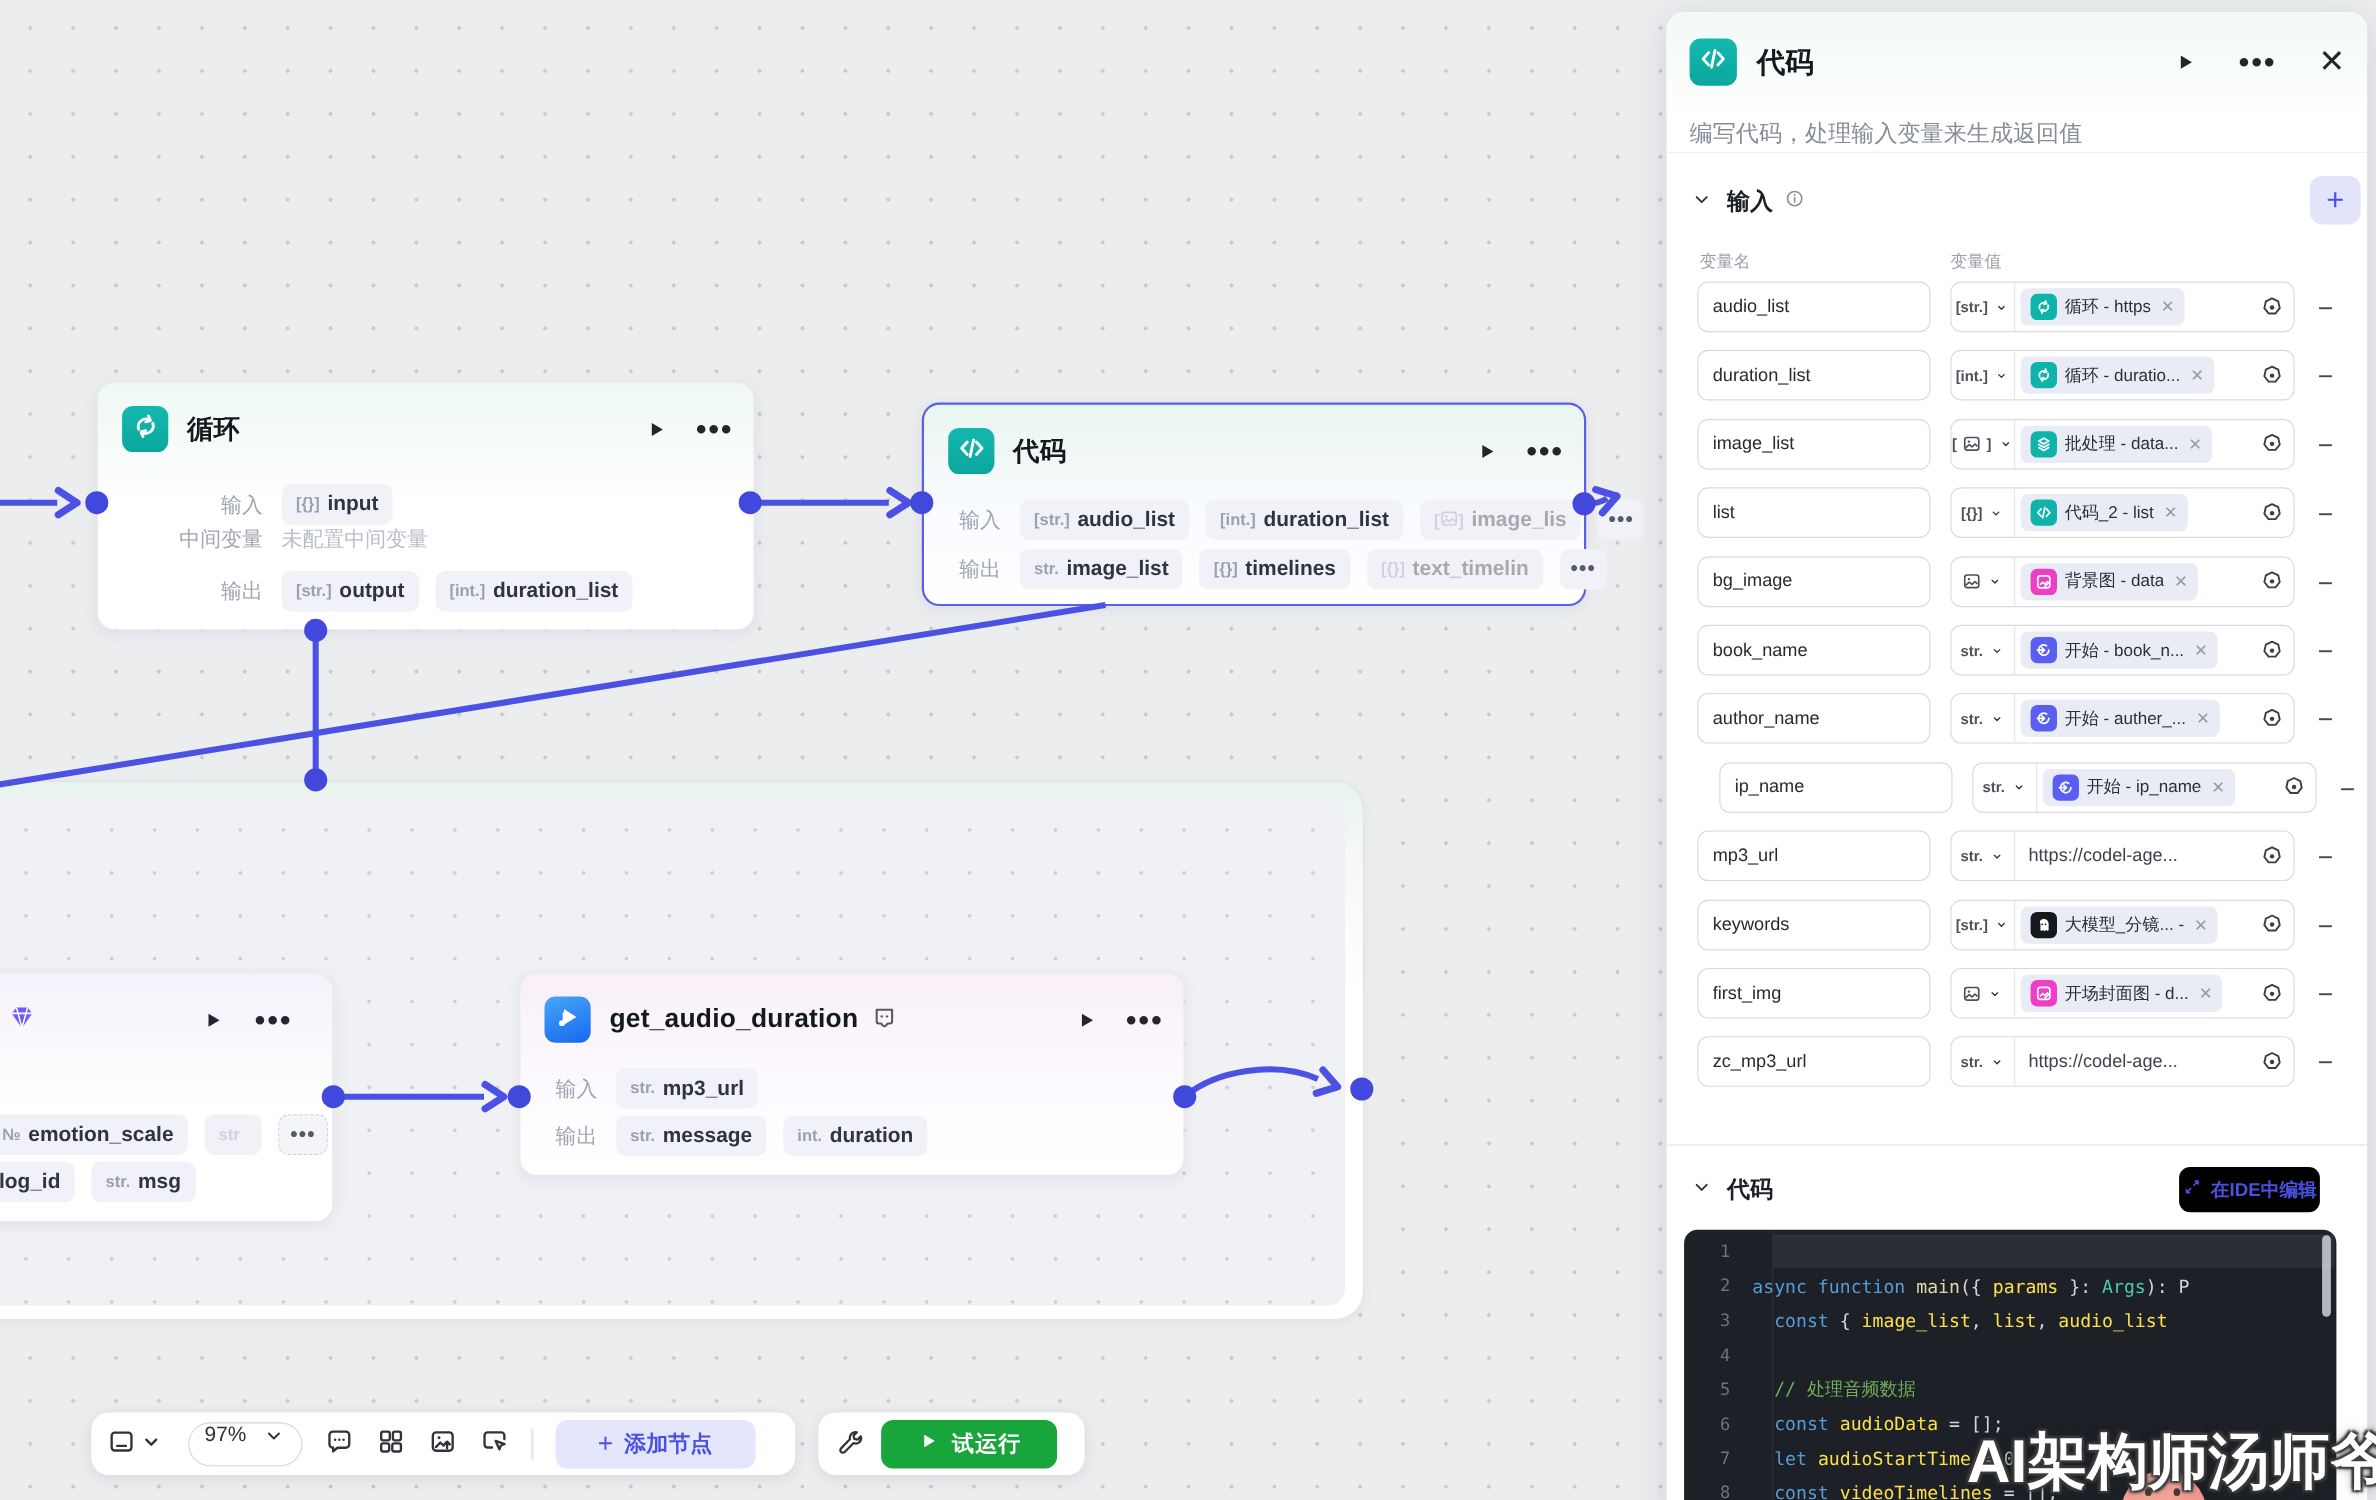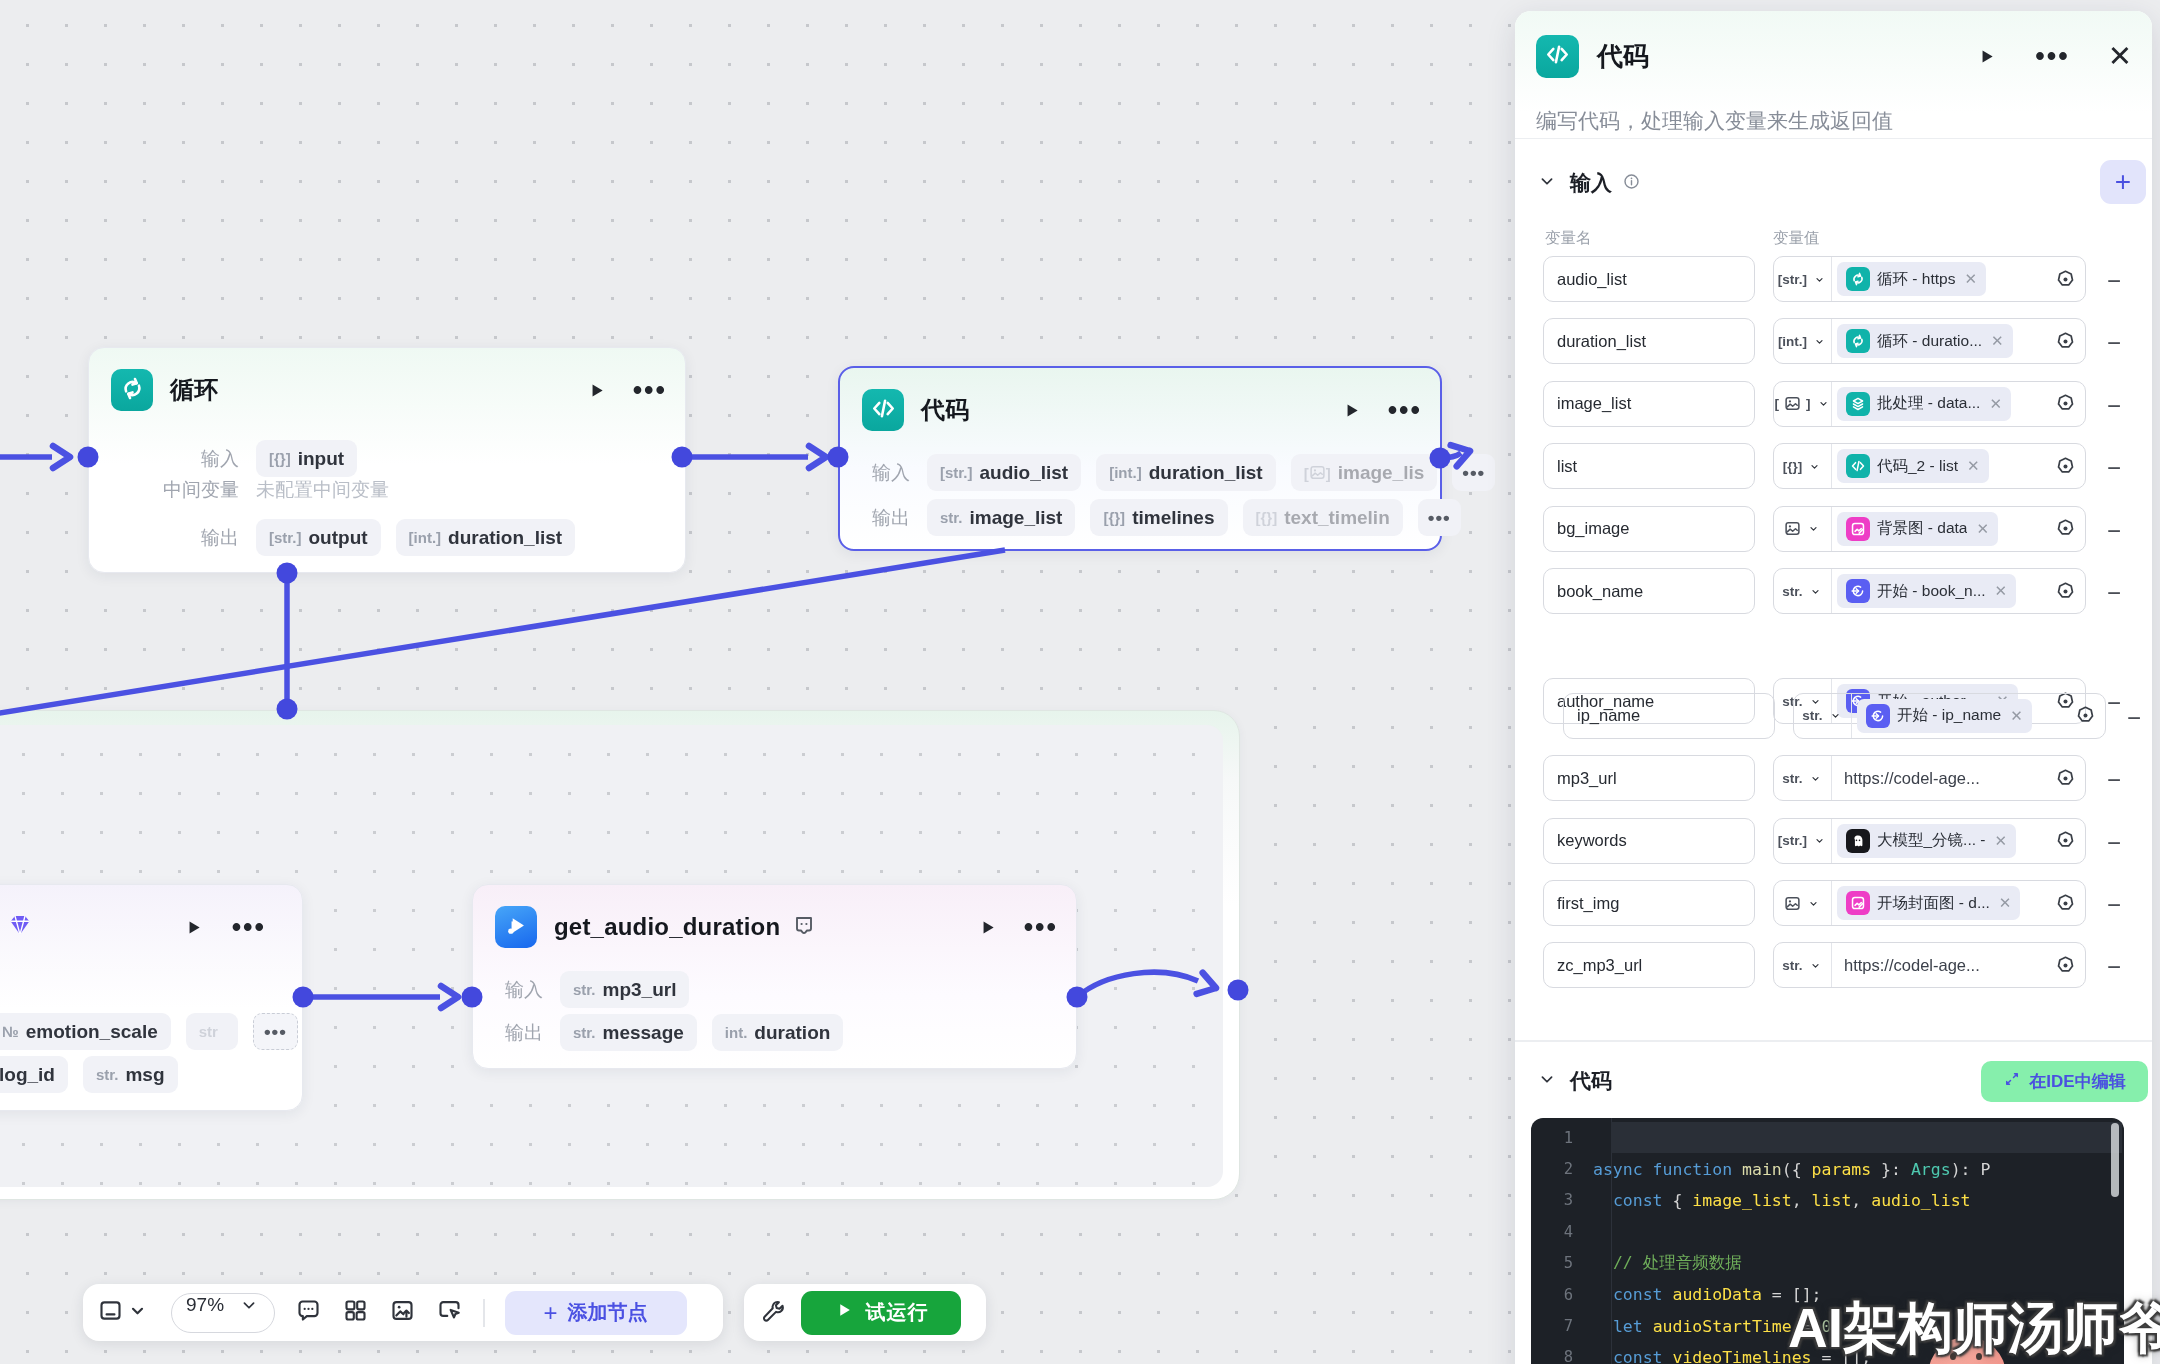"author_name" div.prow { margin-top: 48px -> none }
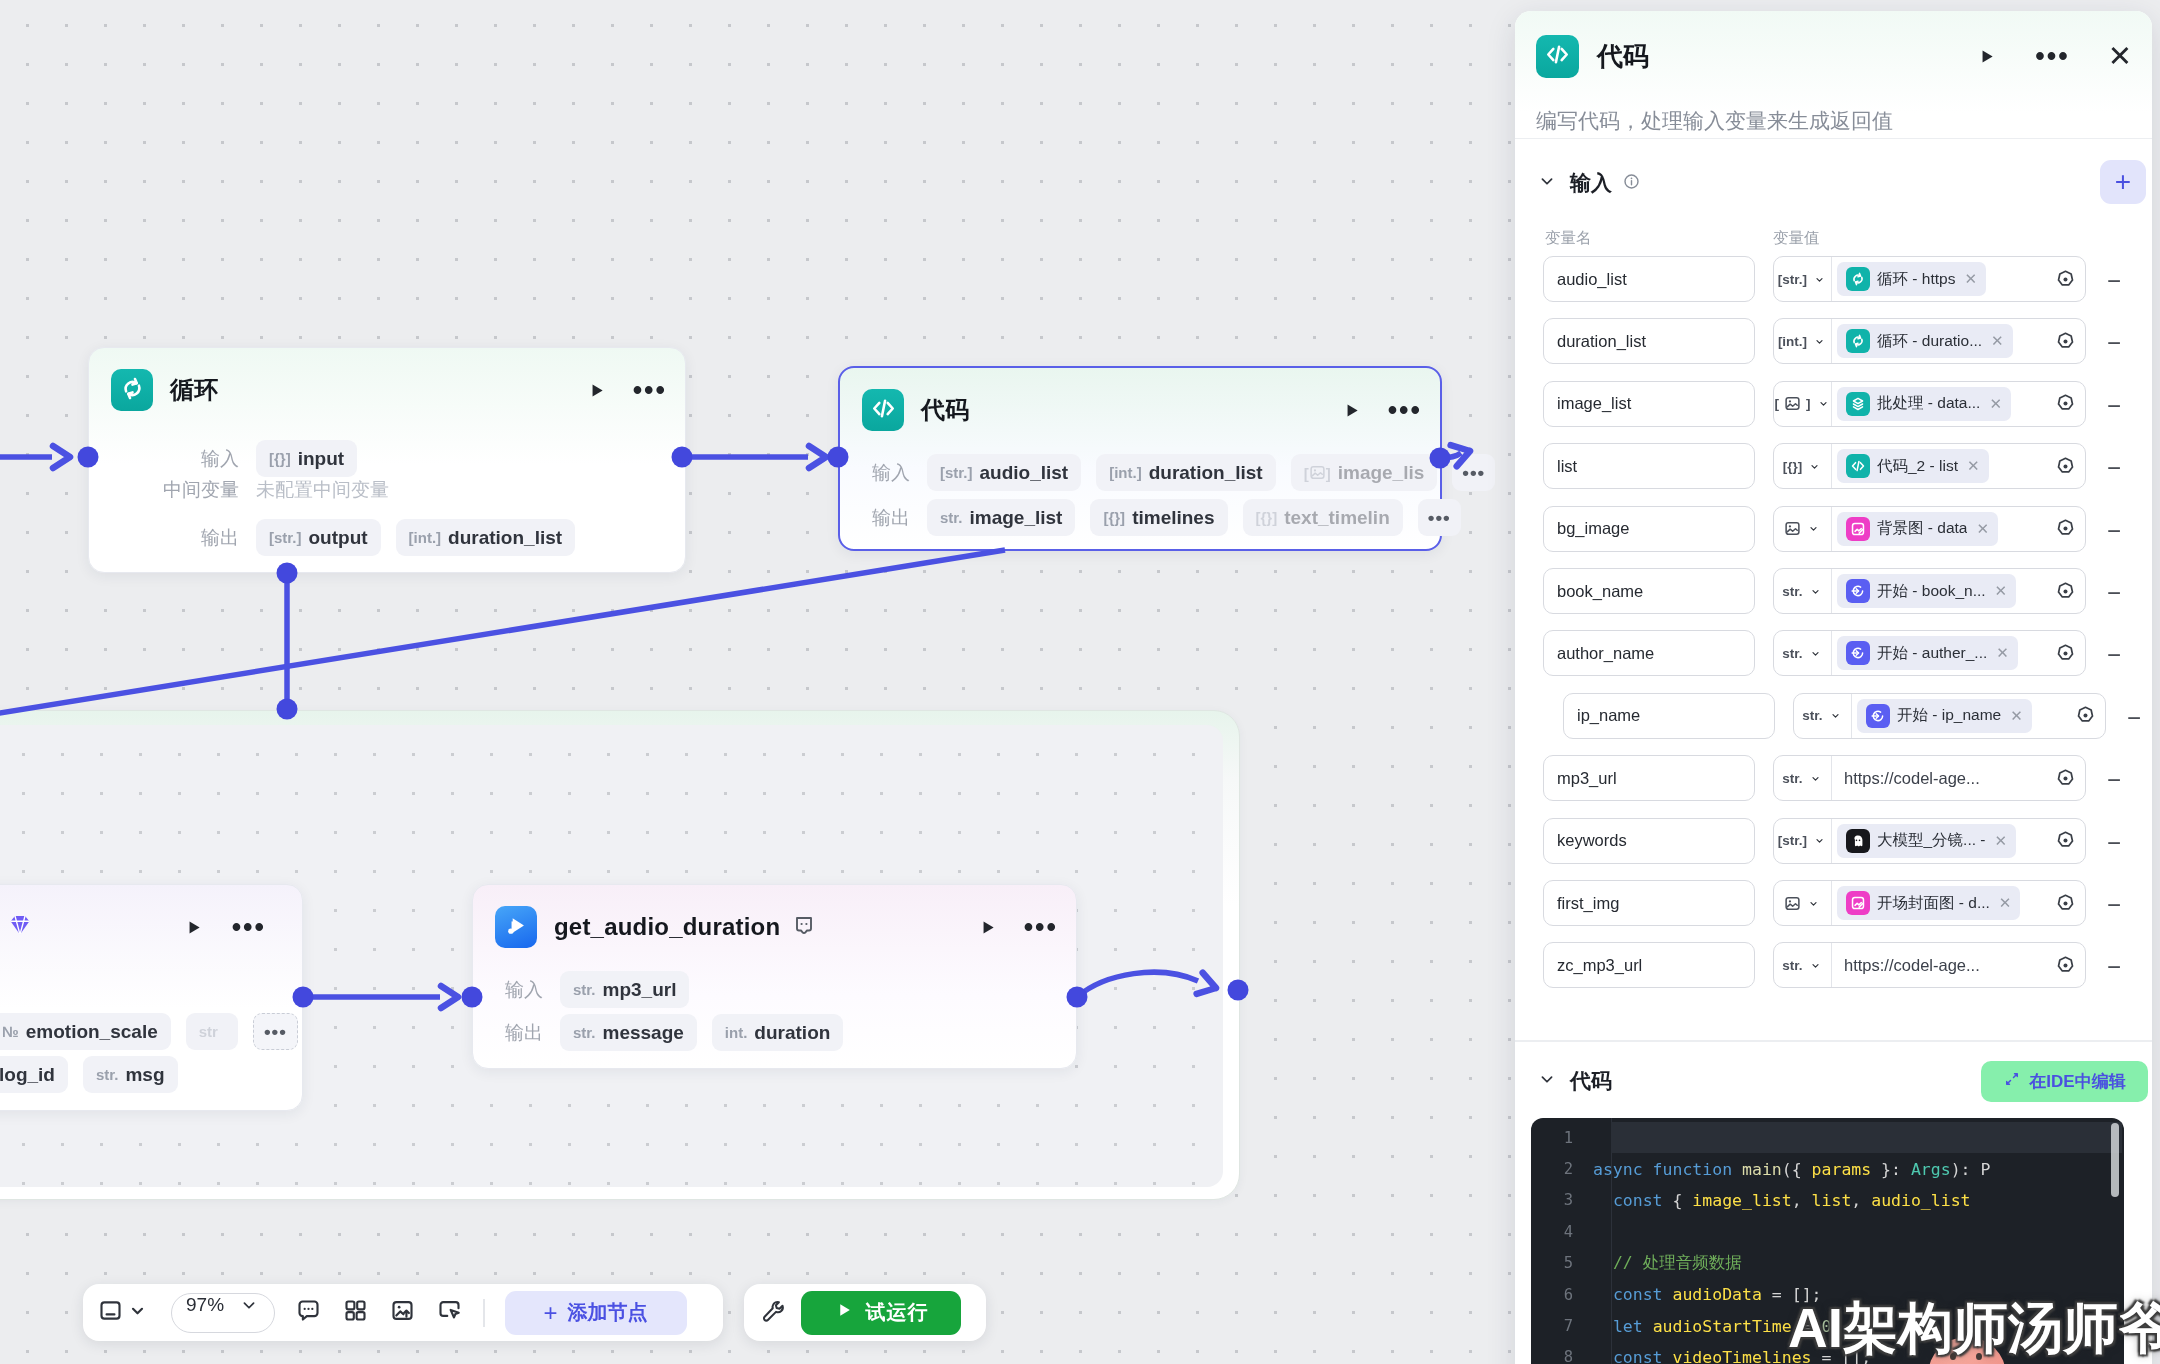"在IDE中编辑" .ide-btn { background: #86efac -> #000000; width: 167px -> 128px }
